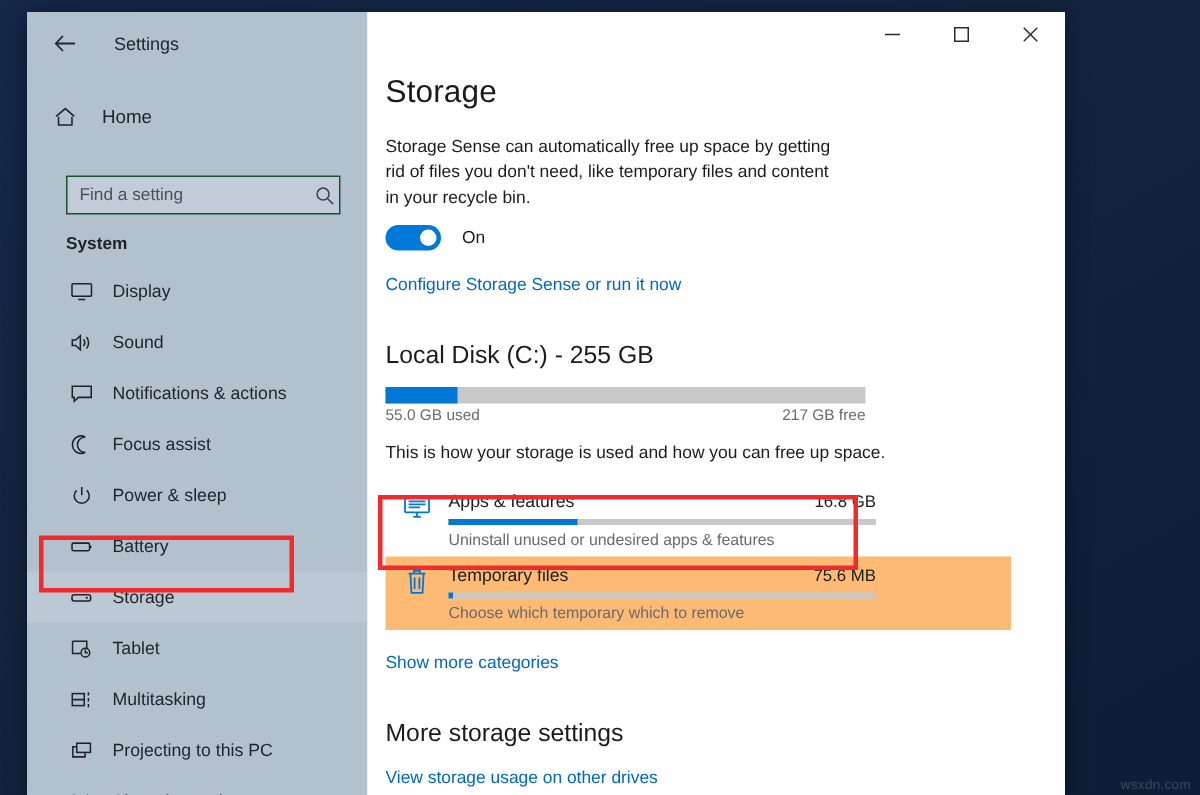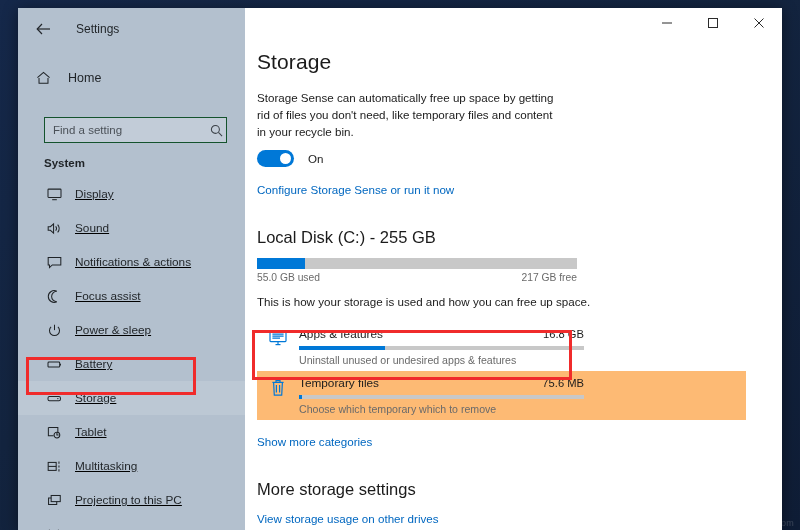"Settings" #window { width: 764px -> 692px }
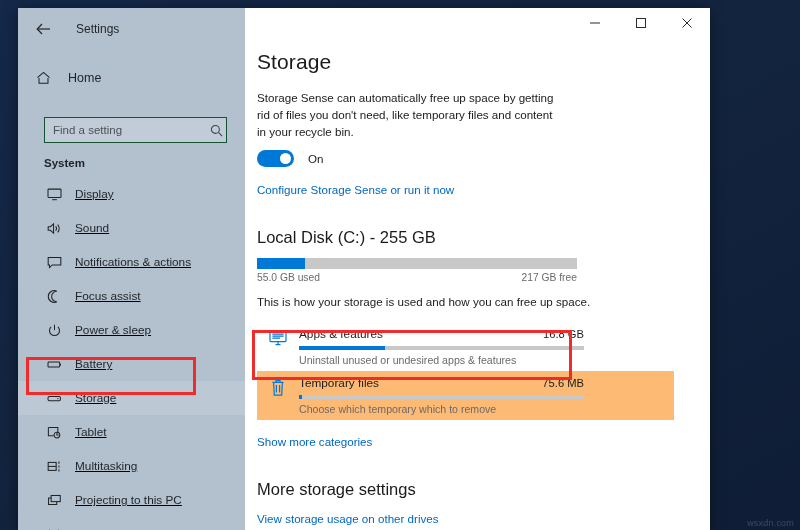"Display" .navitem { text-decoration: underline -> none }
